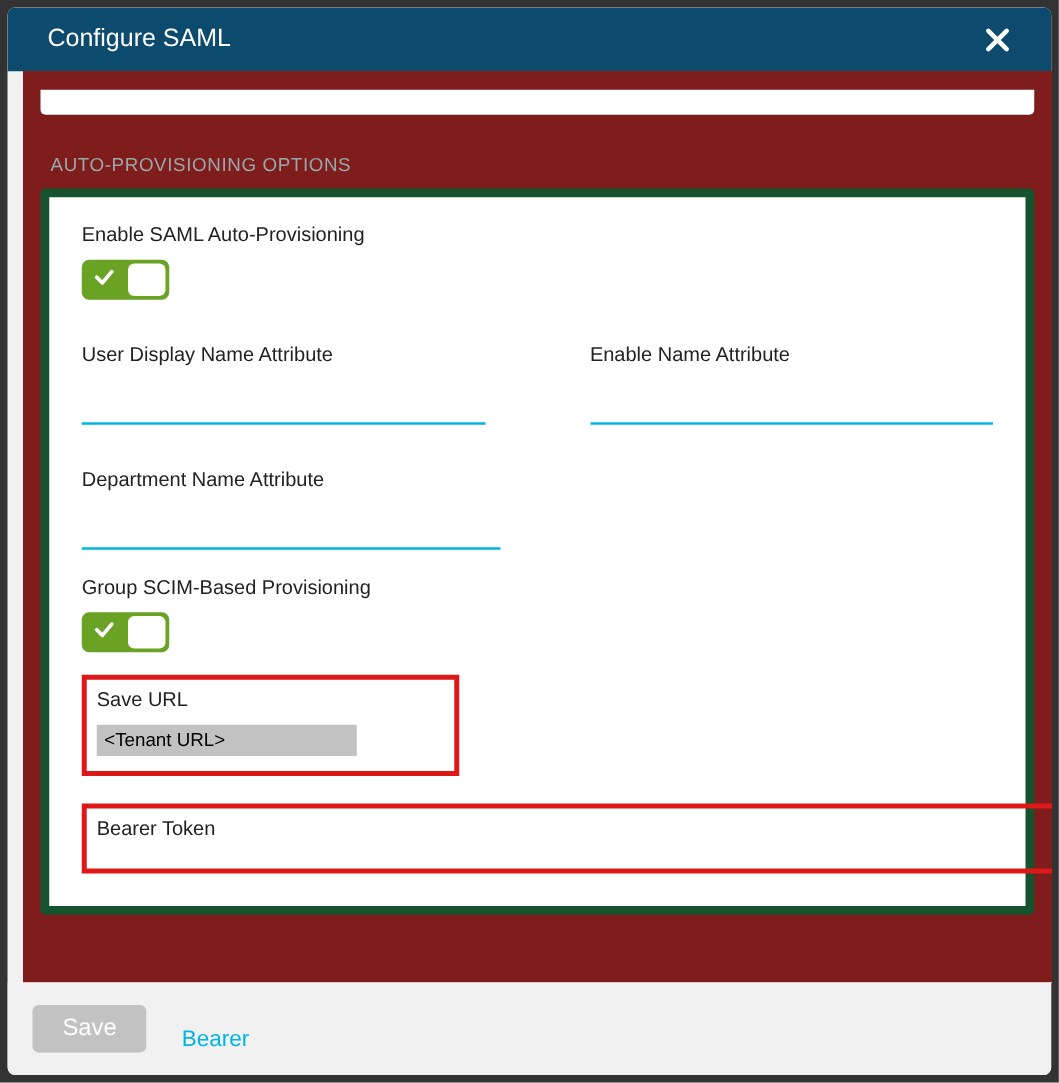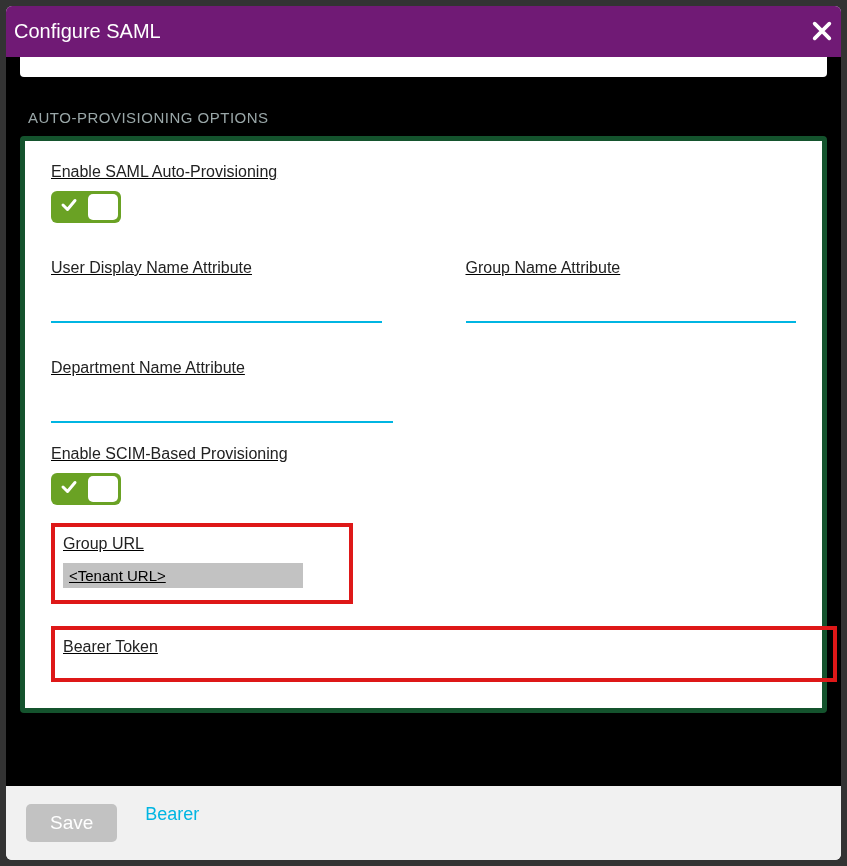"Configure SAML" .modal-header { align-items: flex-start -> center; background: #701a75 -> #0c4a6e; padding: 14px 8px -> 14px 32px }
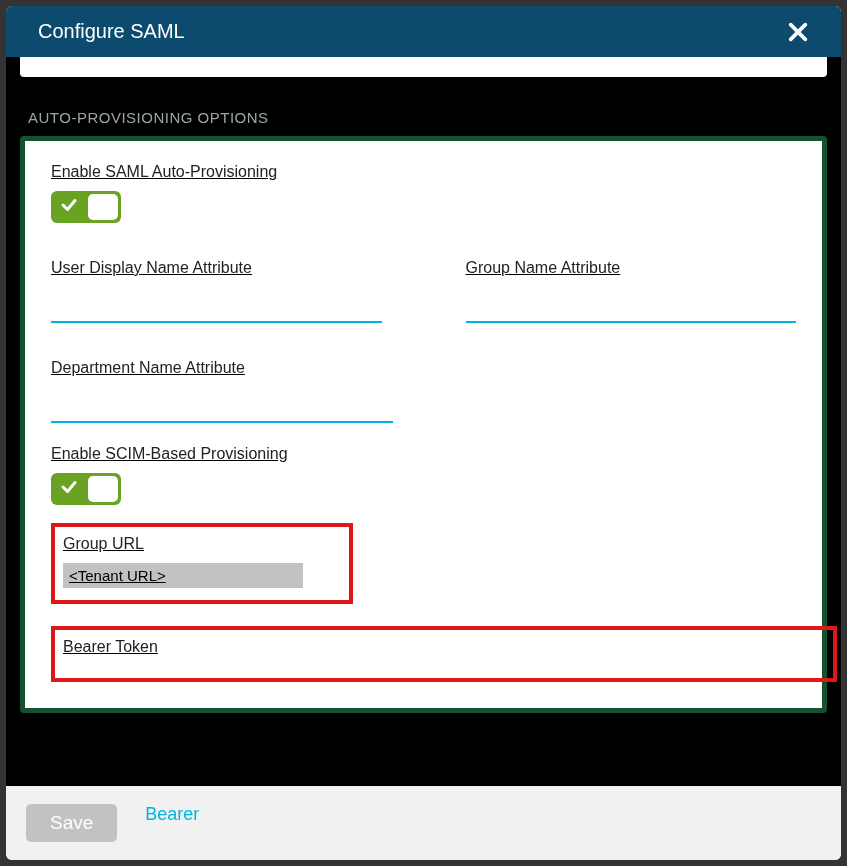"AUTO-PROVISIONING OPTIONS" .modal-body { background: #000000 -> #7f1d1d; margin-left: none -> 12px; padding: 0 14px -> 15px 14px }
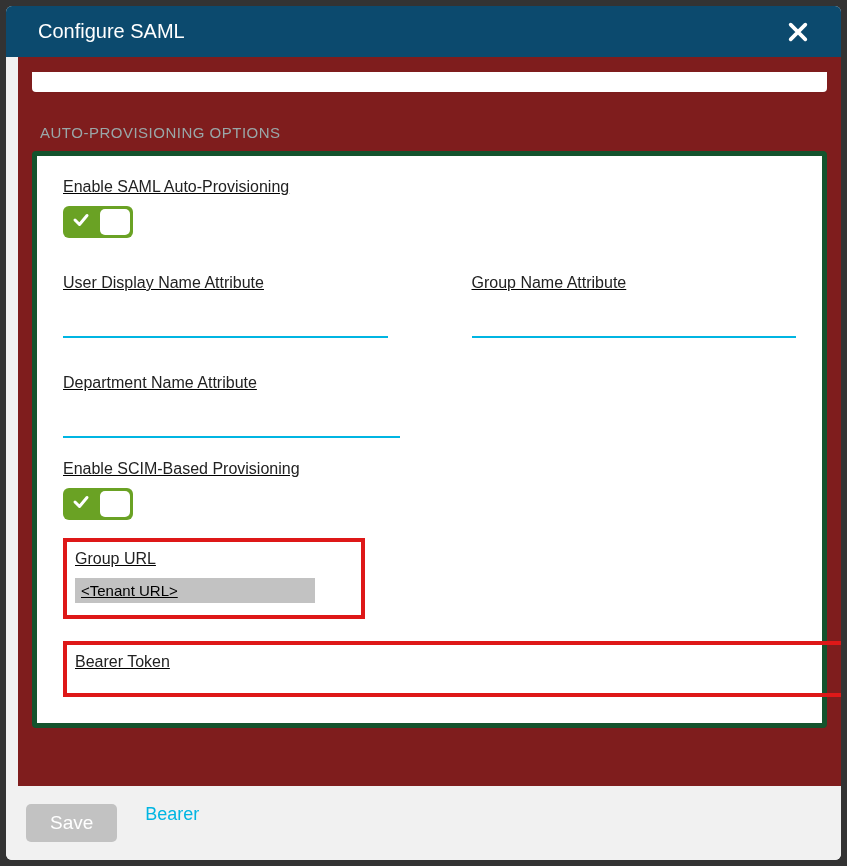"Enable SAML Auto-Provisioning" .card { border: 5px solid #14532d -> 7px solid #14532d; text-decoration: underline -> none }
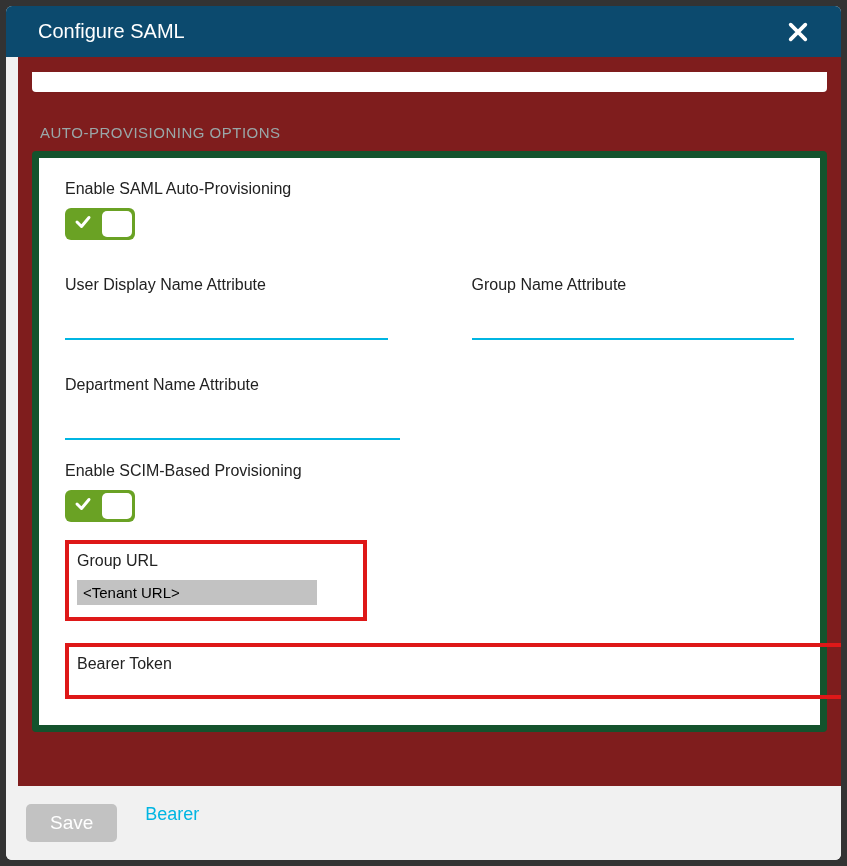"Group Name Attribute" div.field-label { text: Group -> Enable }
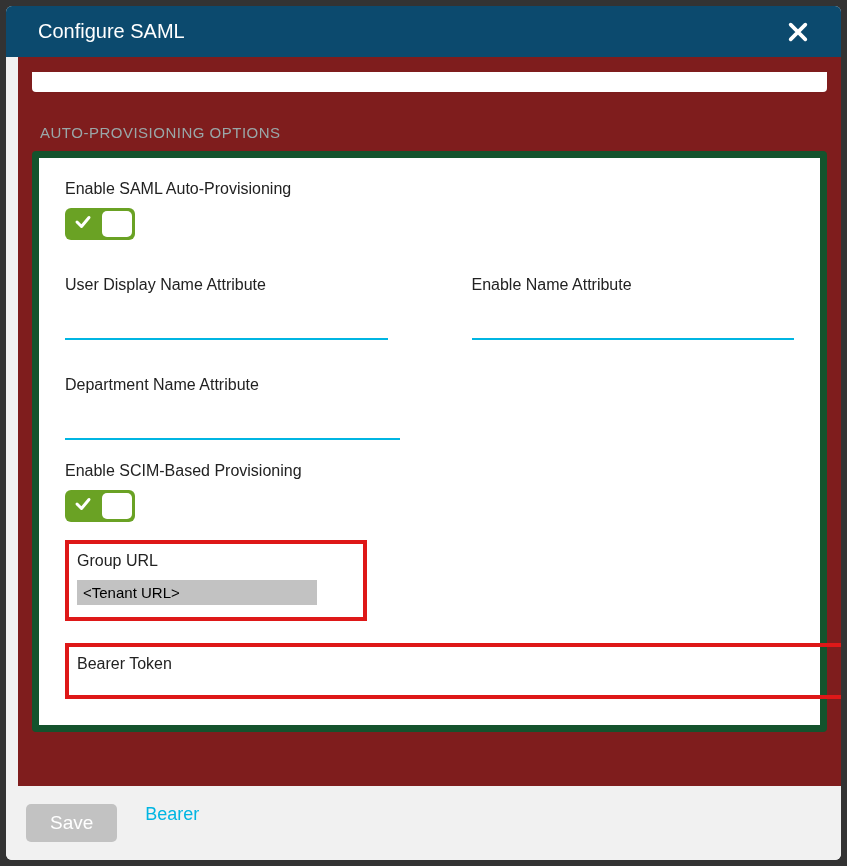"Enable SCIM-Based Provisioning" div.field-label { text: Enable -> Group }
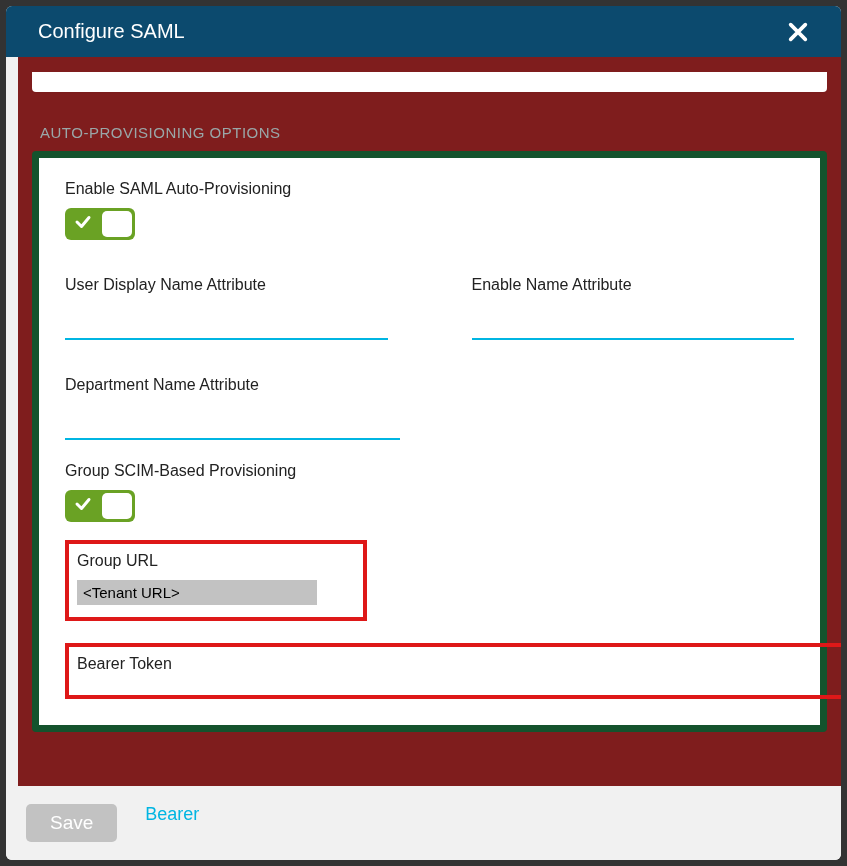"Group URL" div.readonly-label { text: Group -> Save }
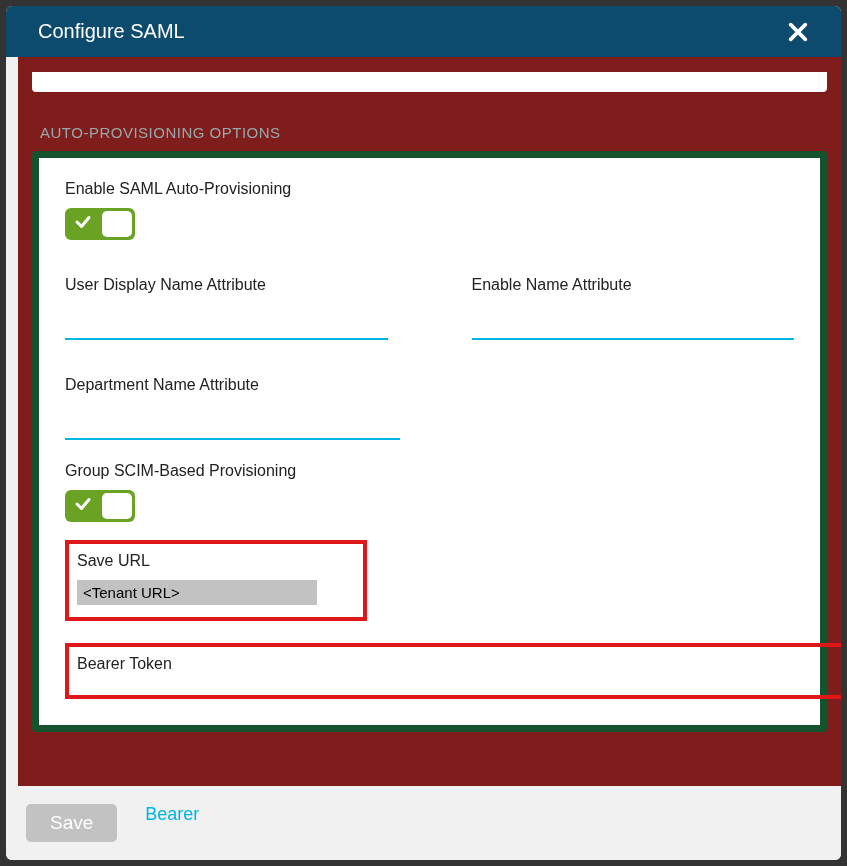"<Tenant URL>" .readonly-value { width: 240px -> 208px }
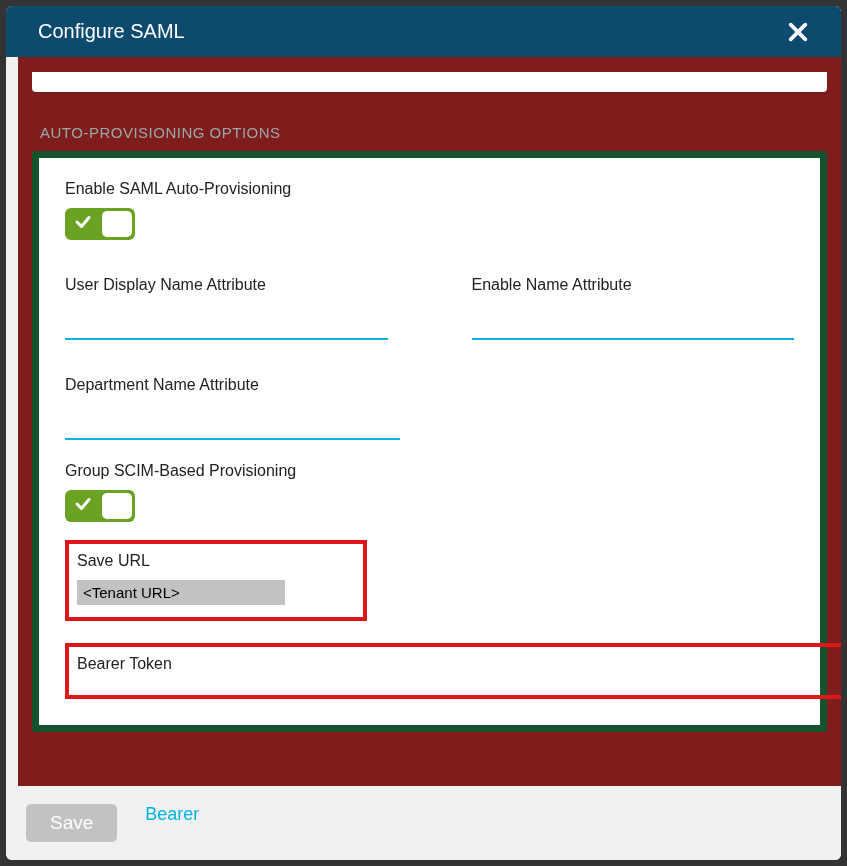"Save" .modal-footer { align-items: flex-start -> flex-end }
